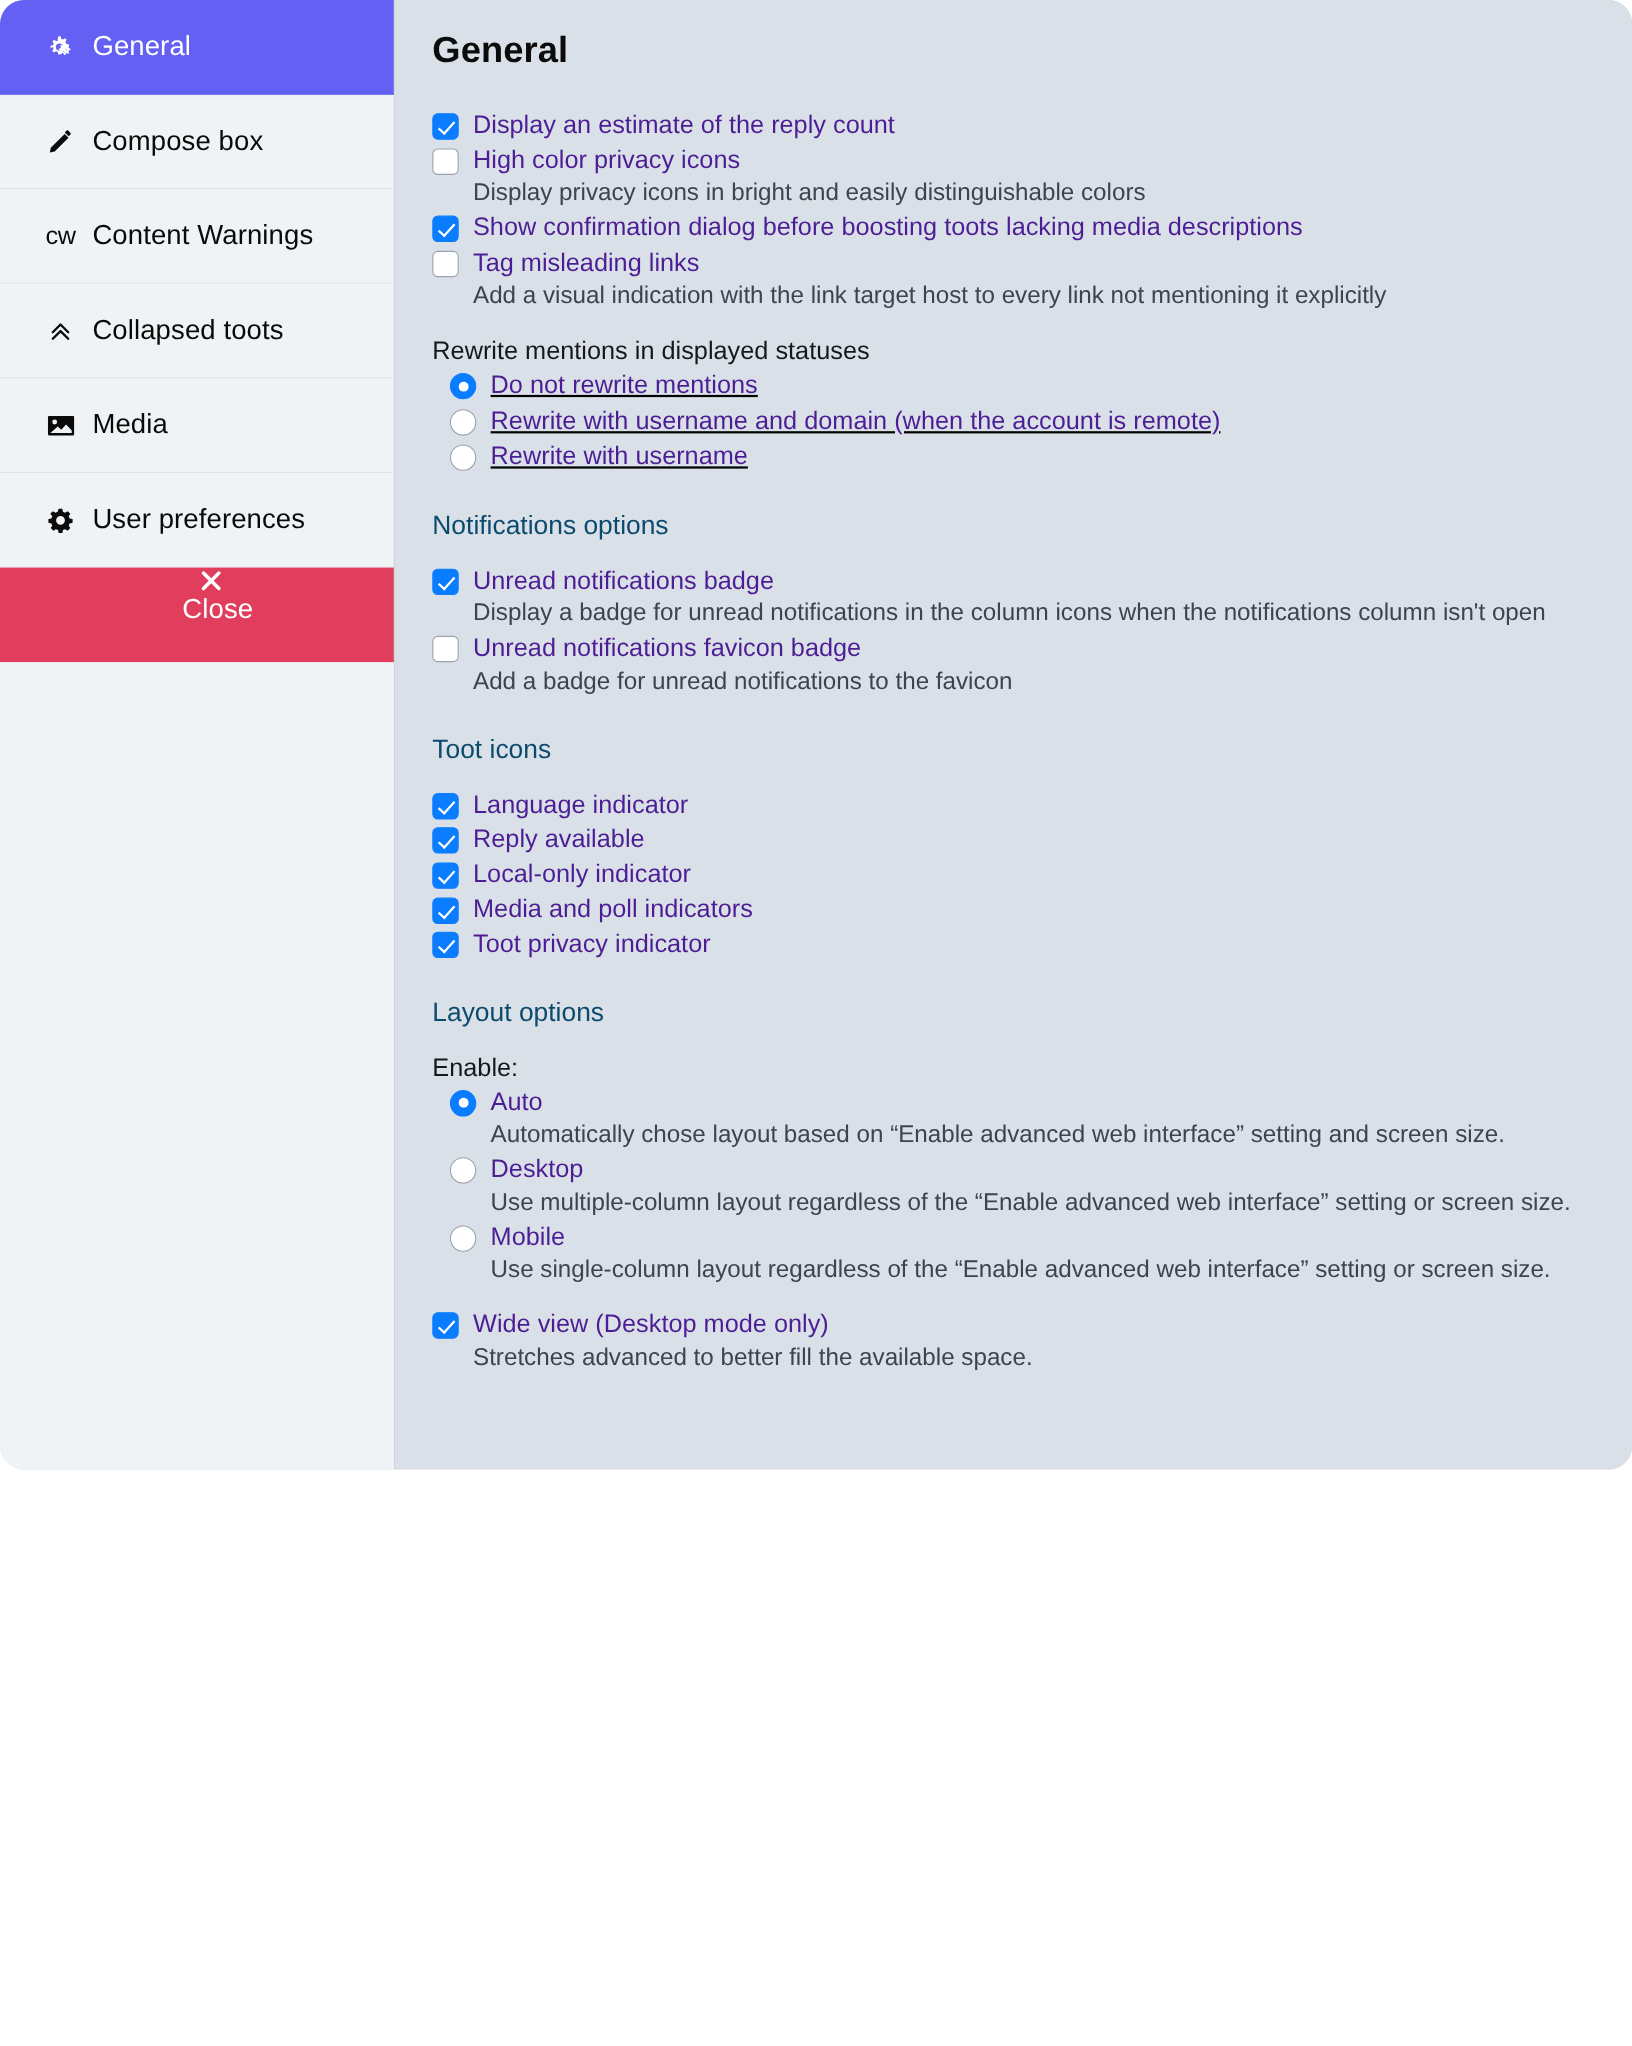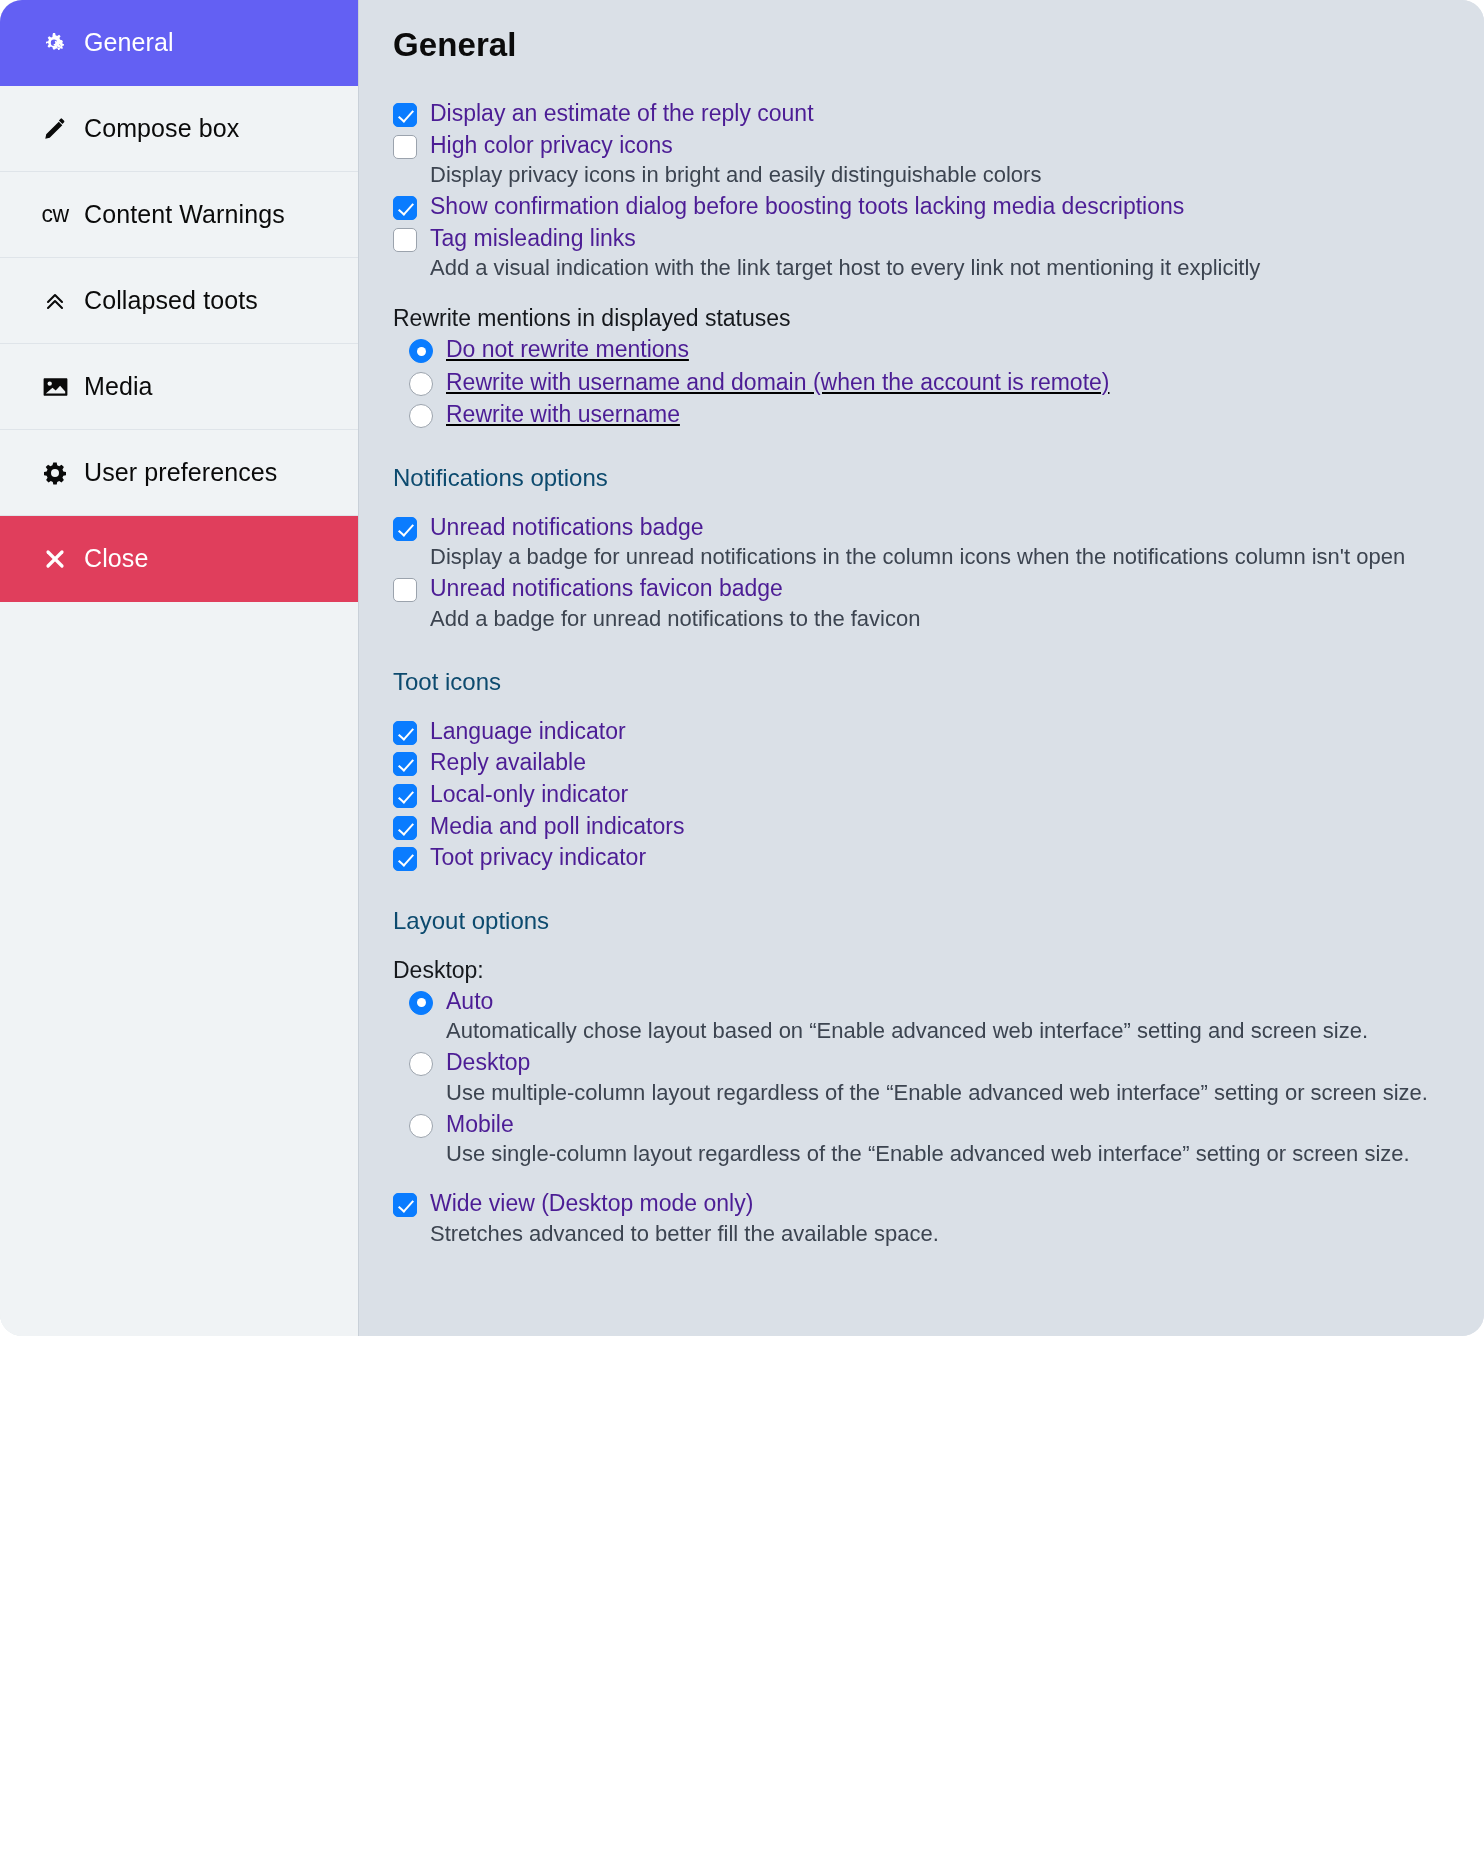"Close" .nav-item.danger { flex-direction: none -> column }
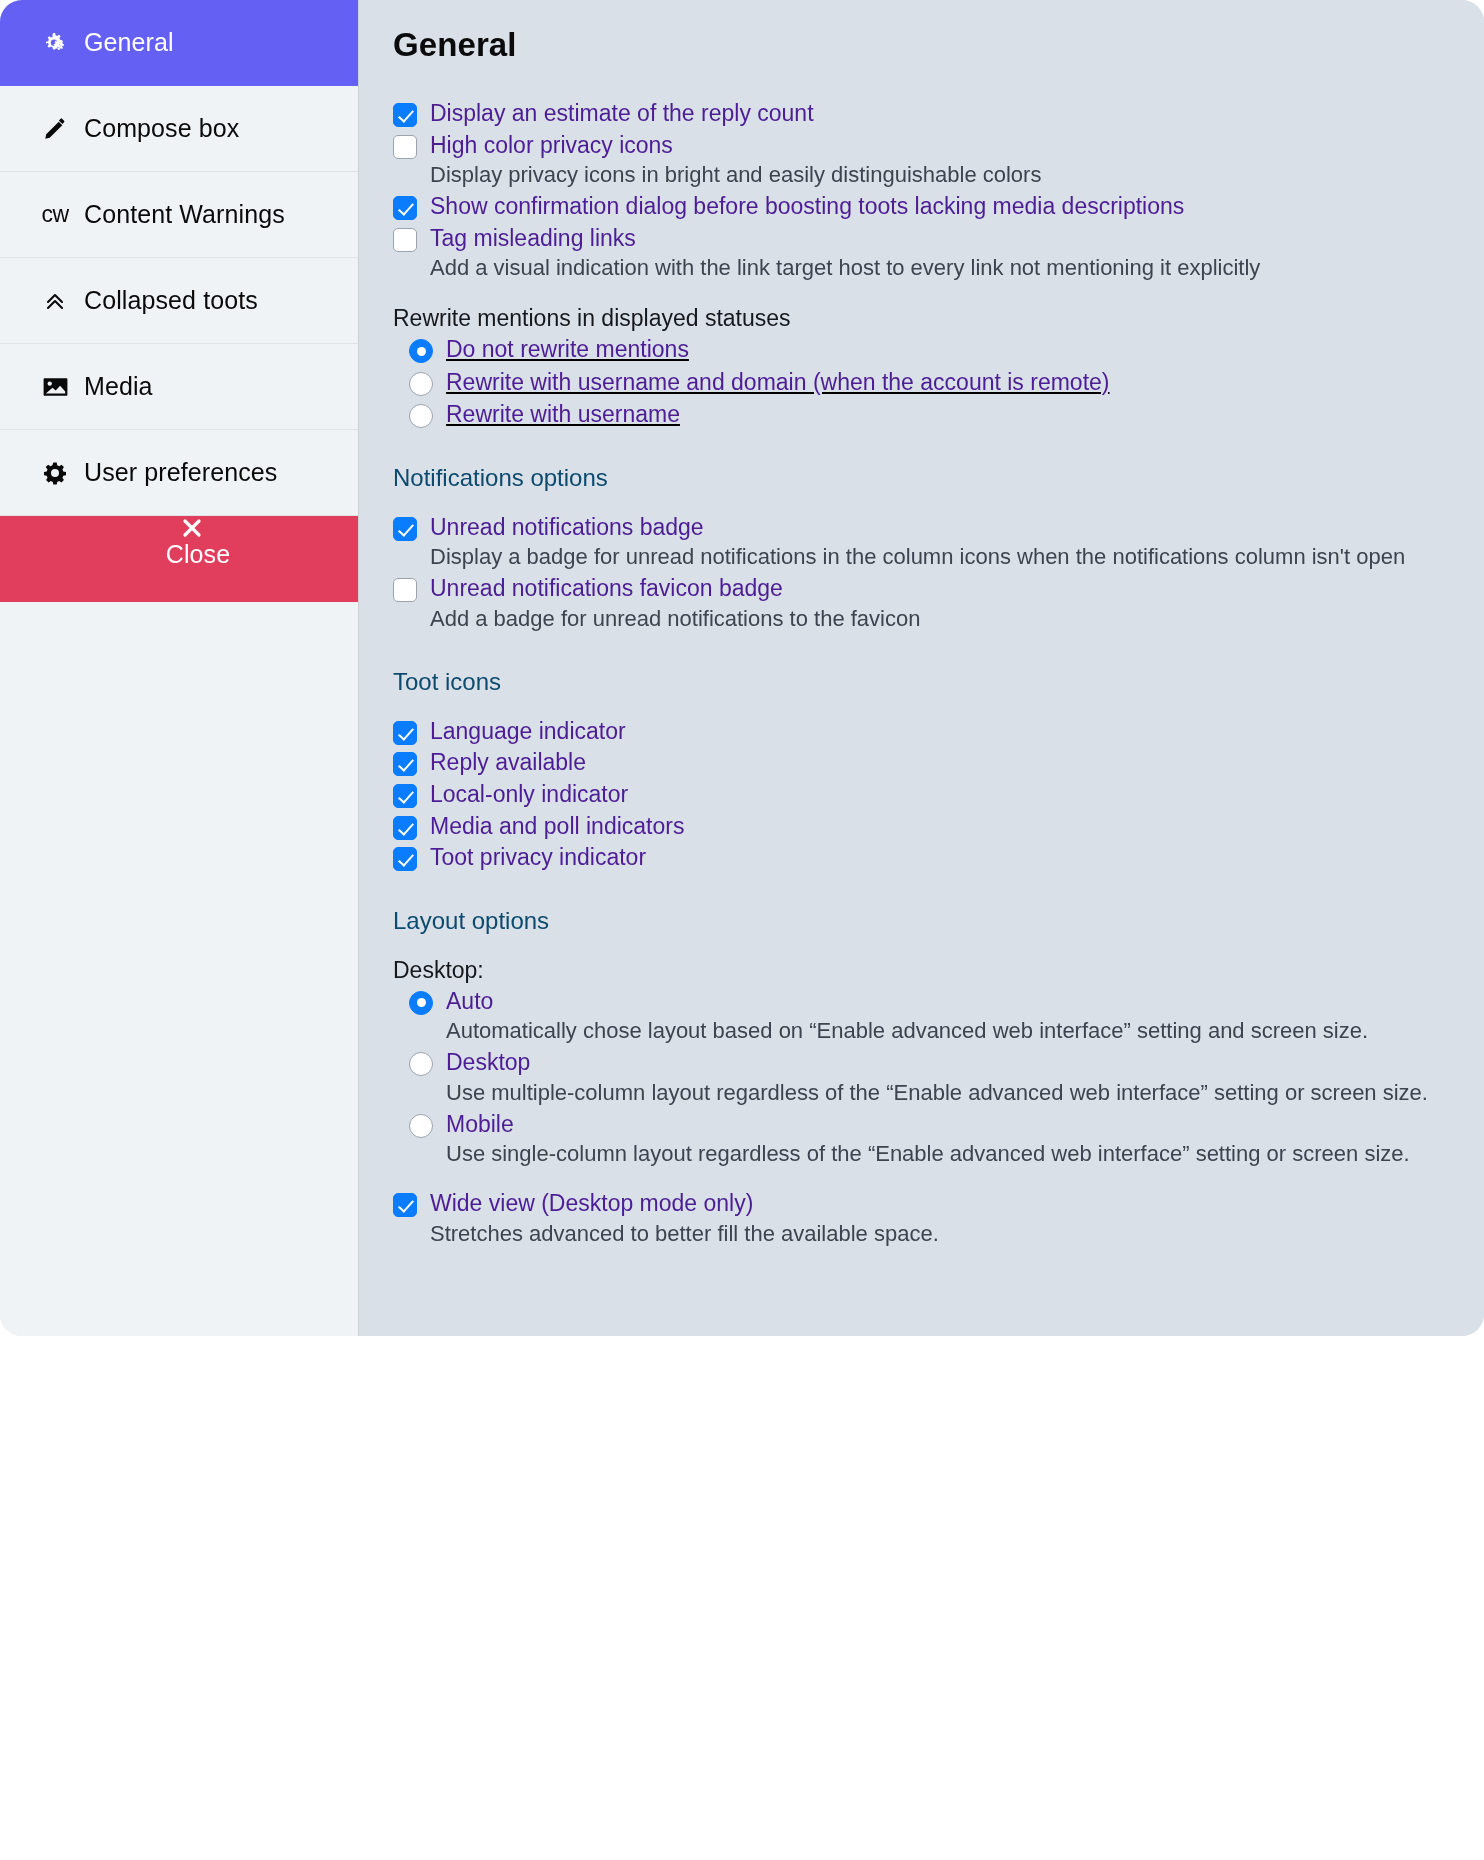"Desktop:" div.plain-head { text: Desktop -> Enable }
